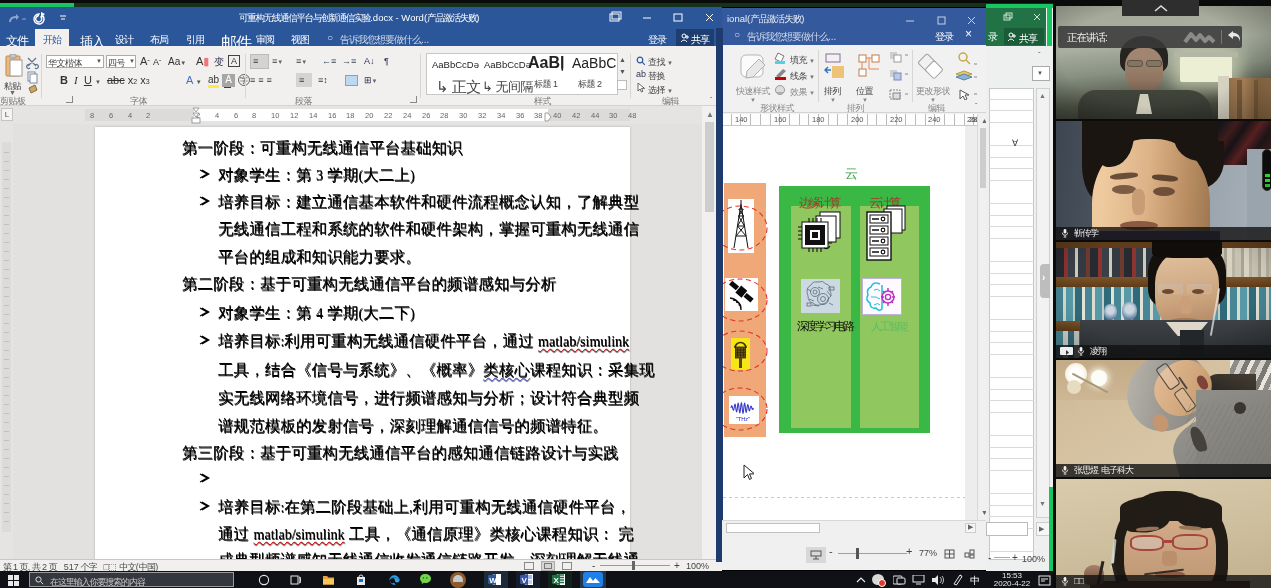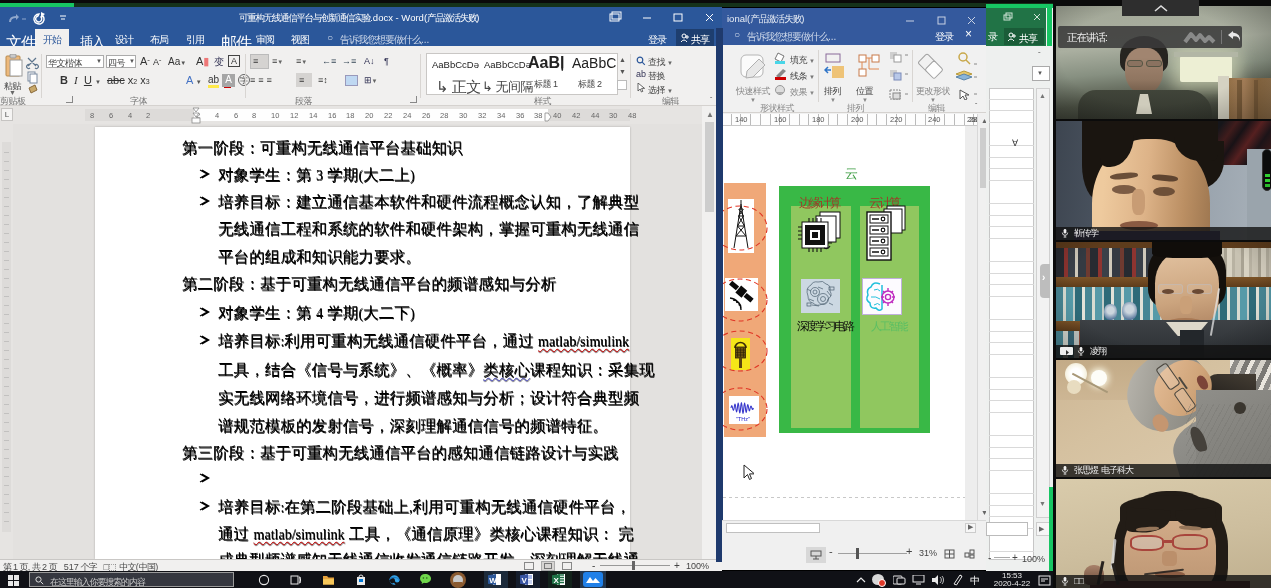"文件" div.a { font-size: 16px -> 12px }
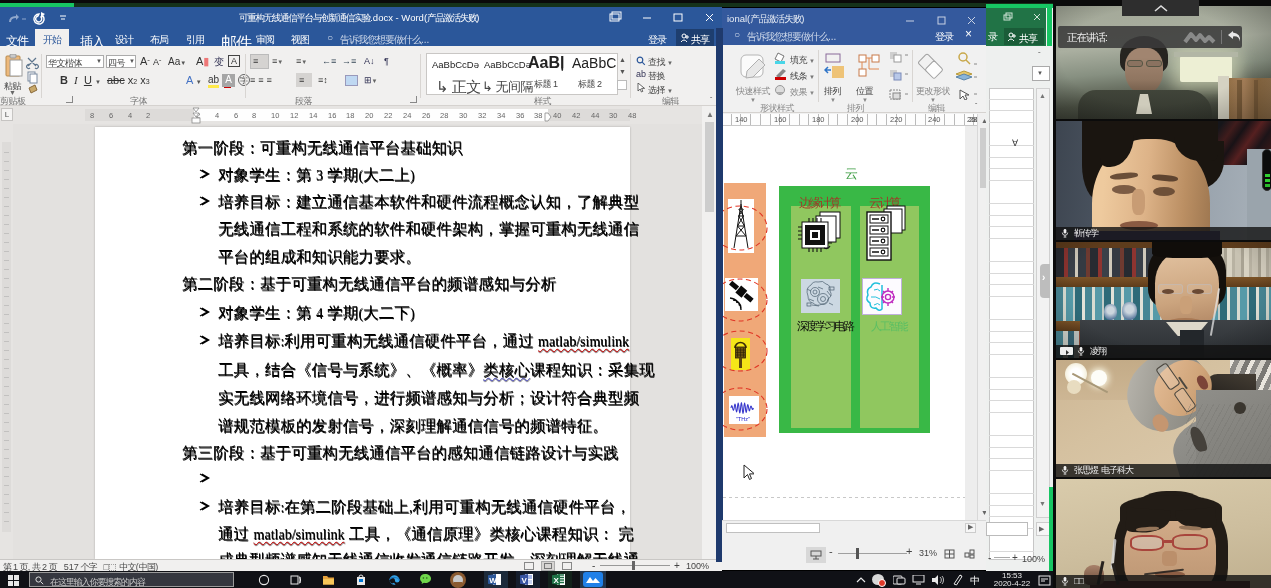"31%" div.a { text: 31% -> 77% }
